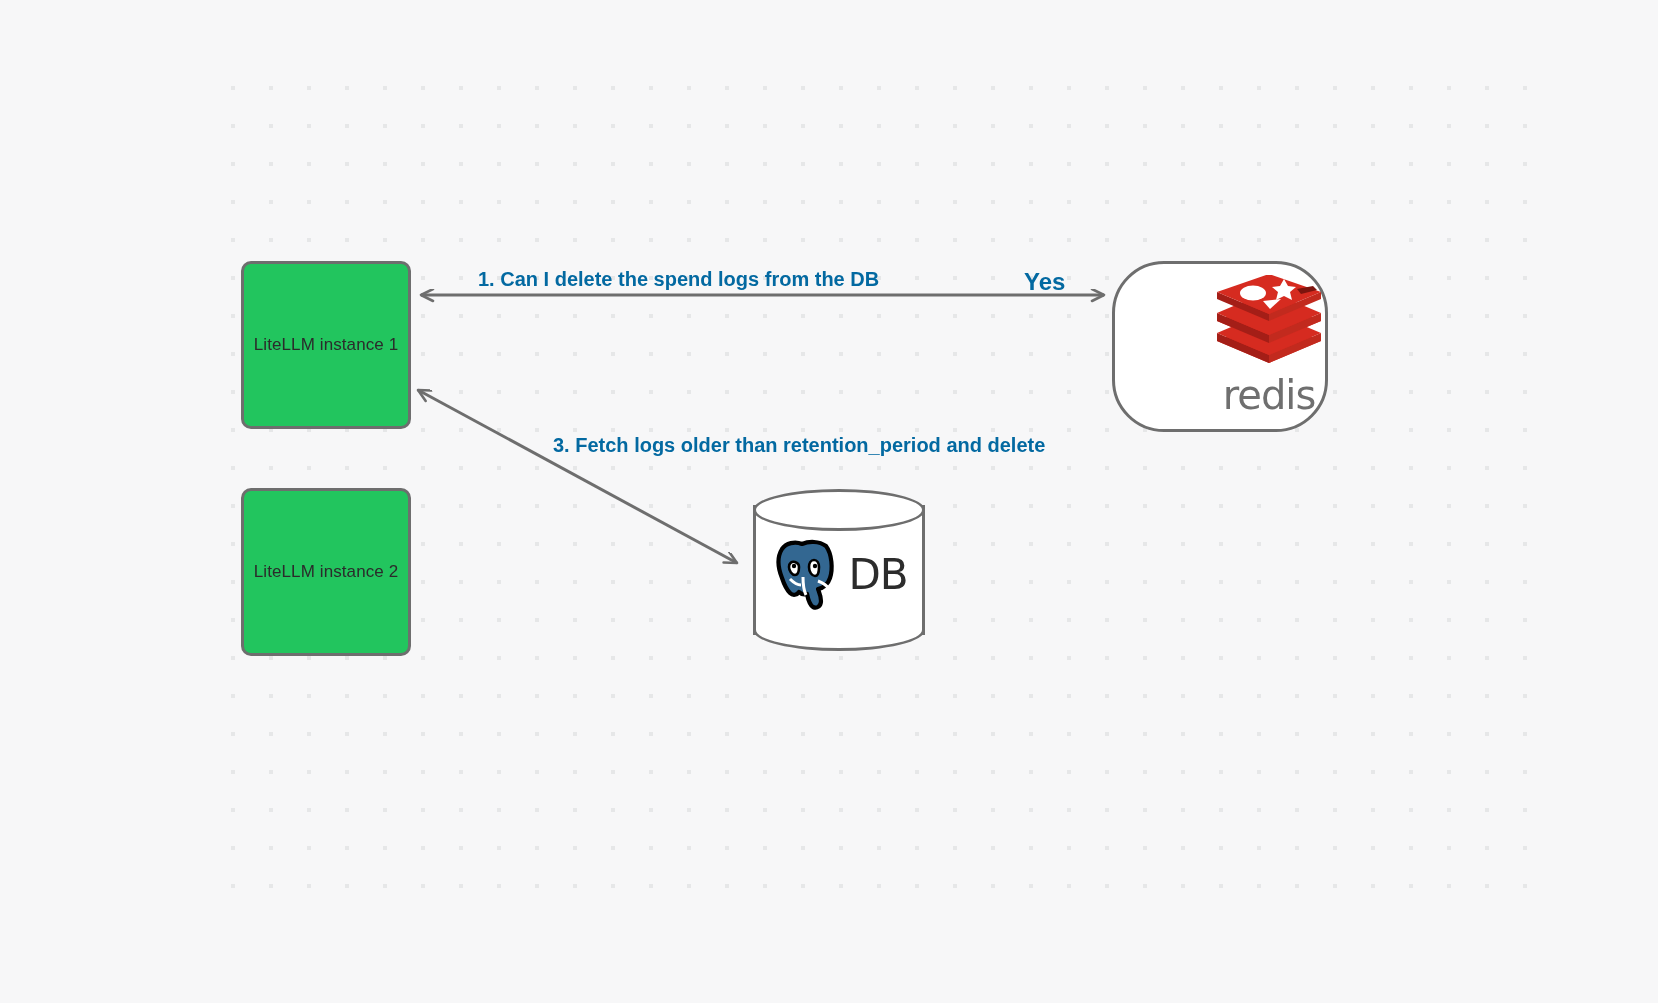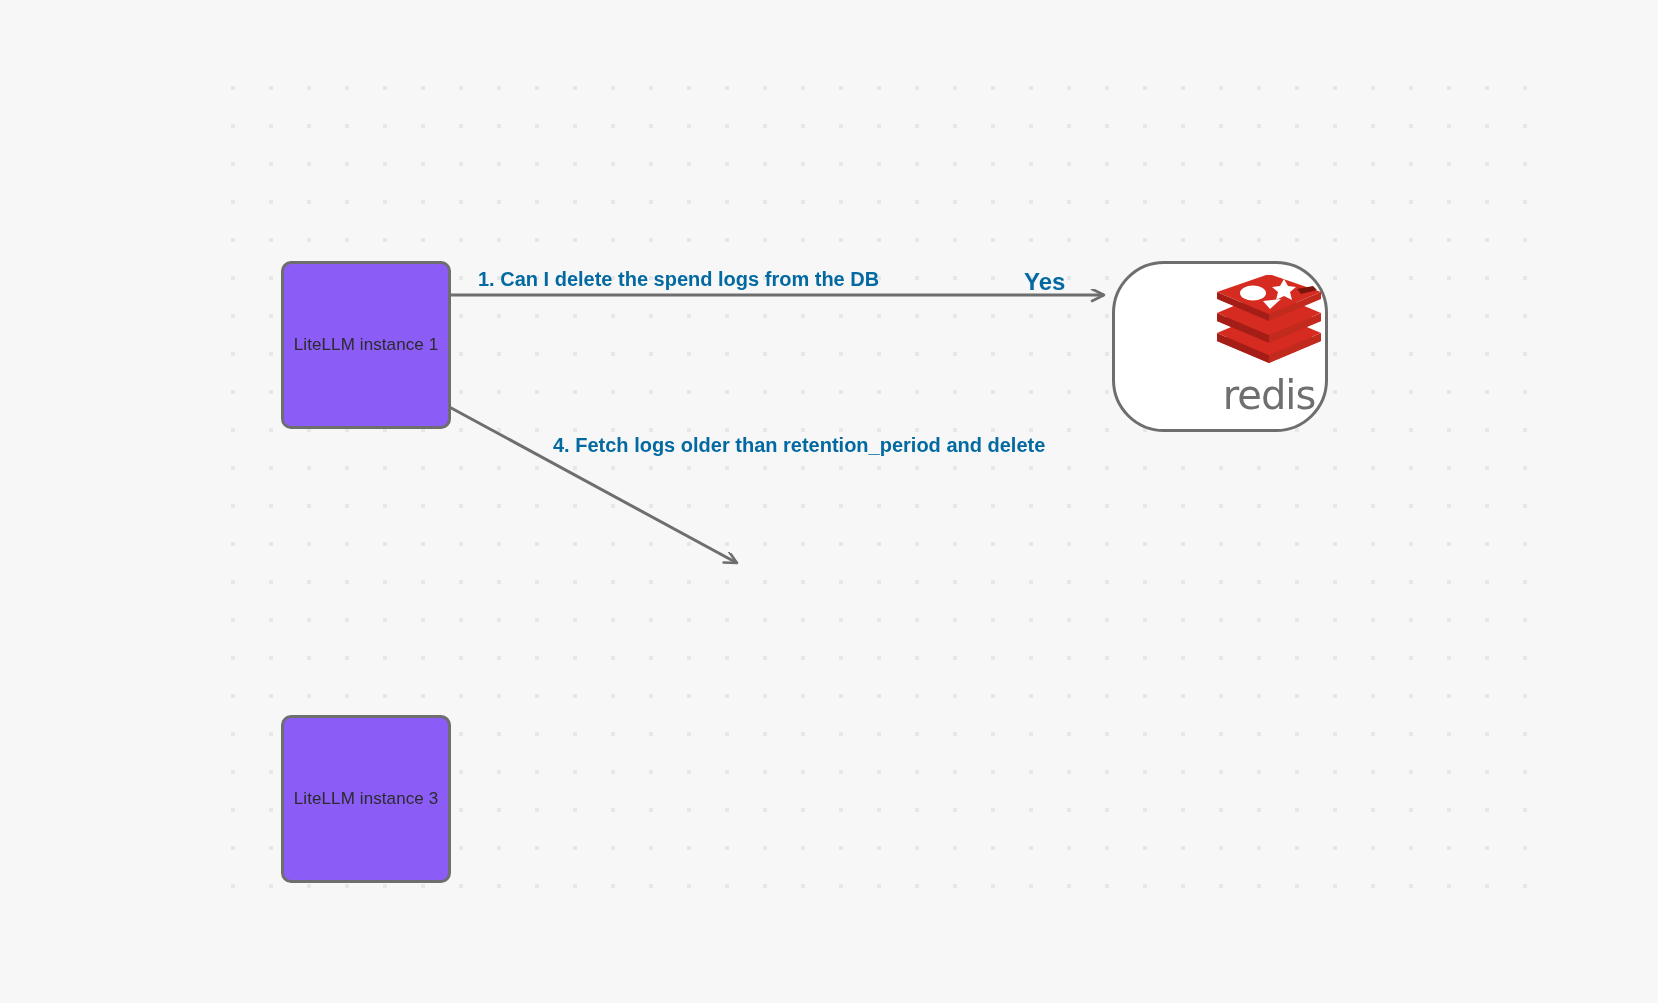"LiteLLM instance 1" .node-box { background: #8b5cf6 -> #22c55e; margin-left: 40px -> none }
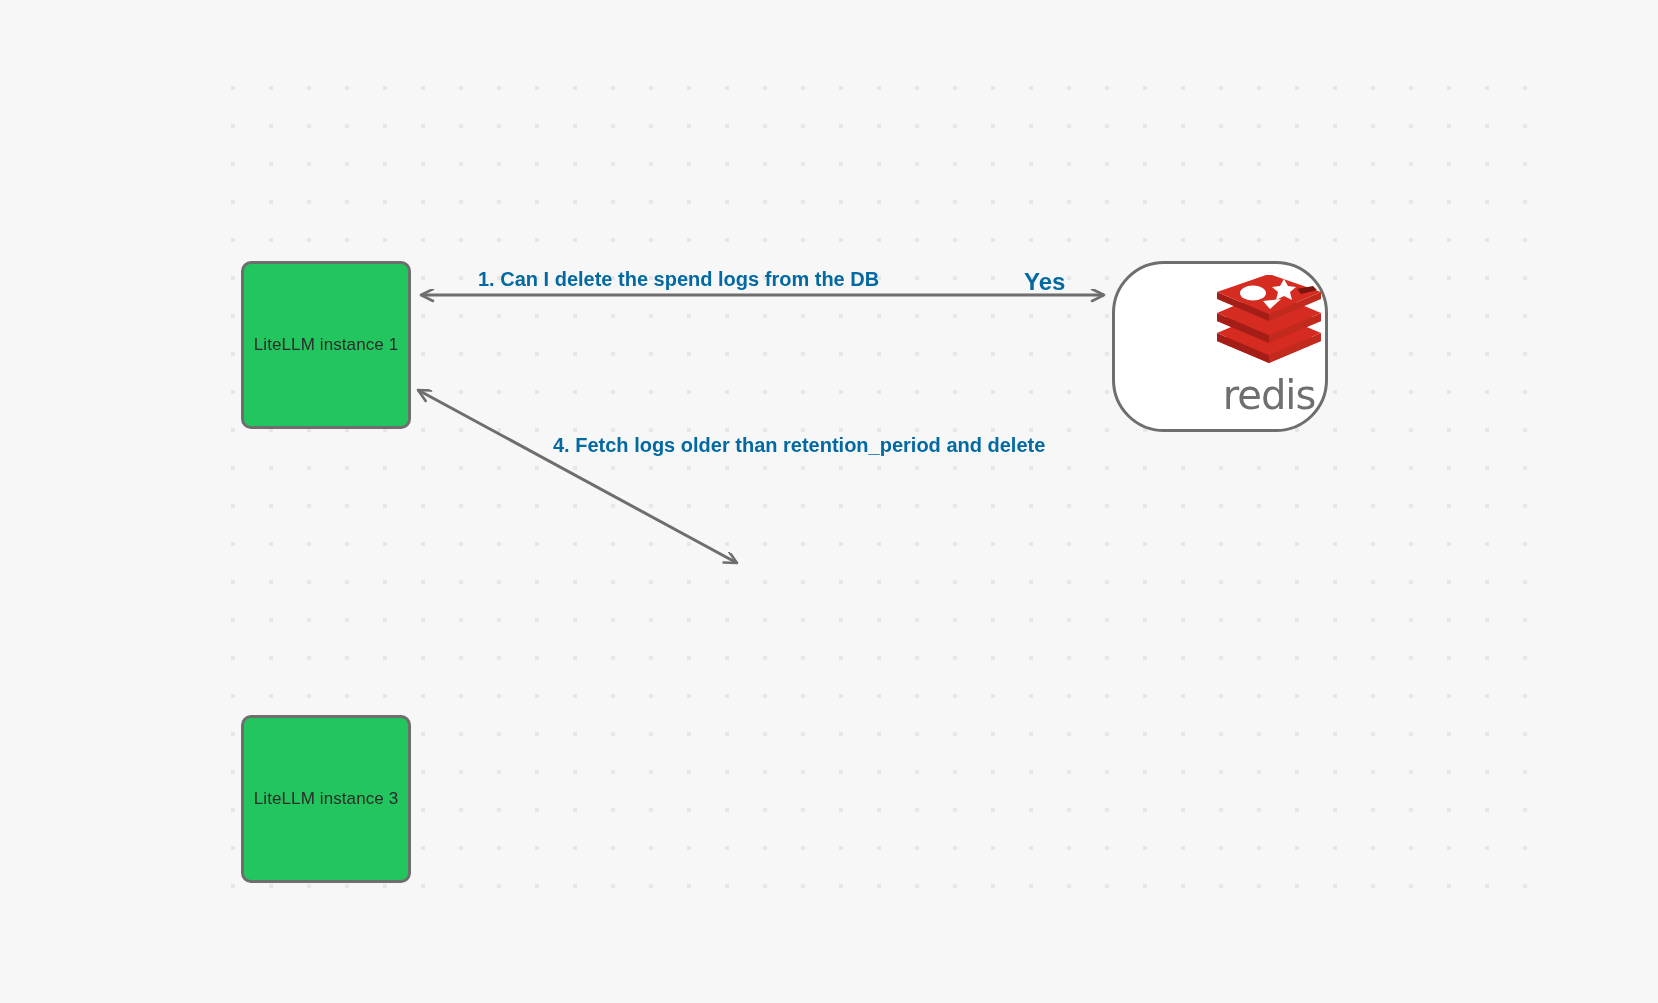"4. Fetch logs older than" div.edge-label { text: 4 -> 3 }
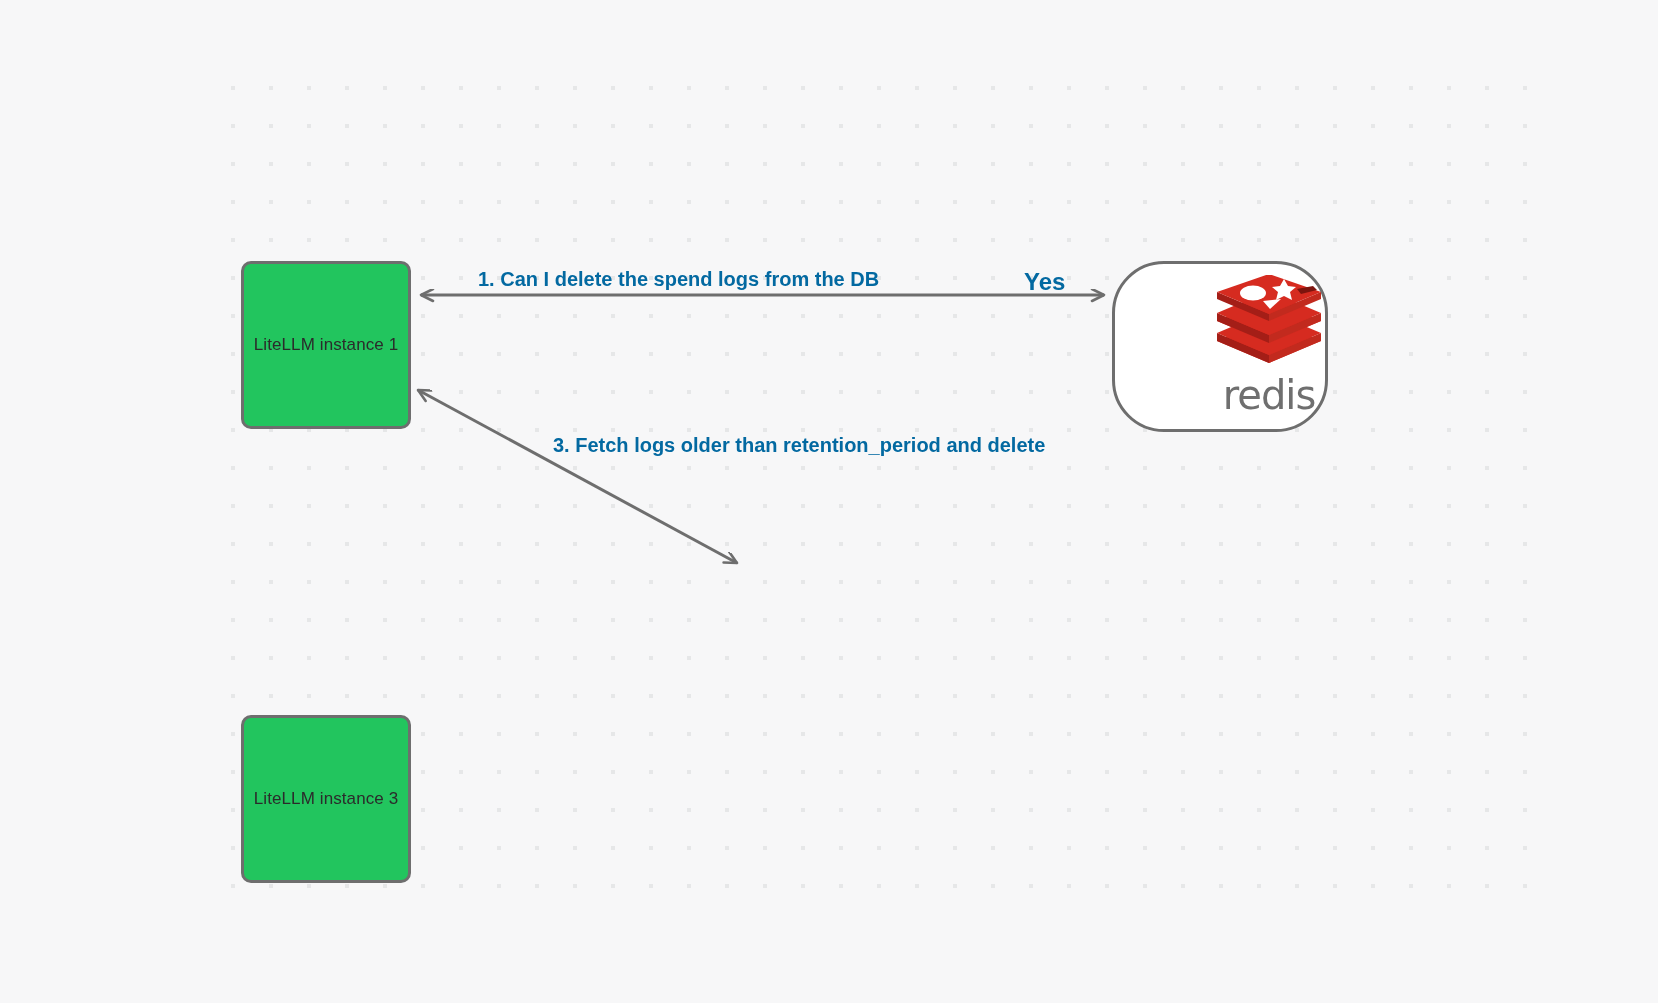"LiteLLM instance 2" div.node-box { html: none -> <div> <span>LiteLLM instance 2</span> </div> }
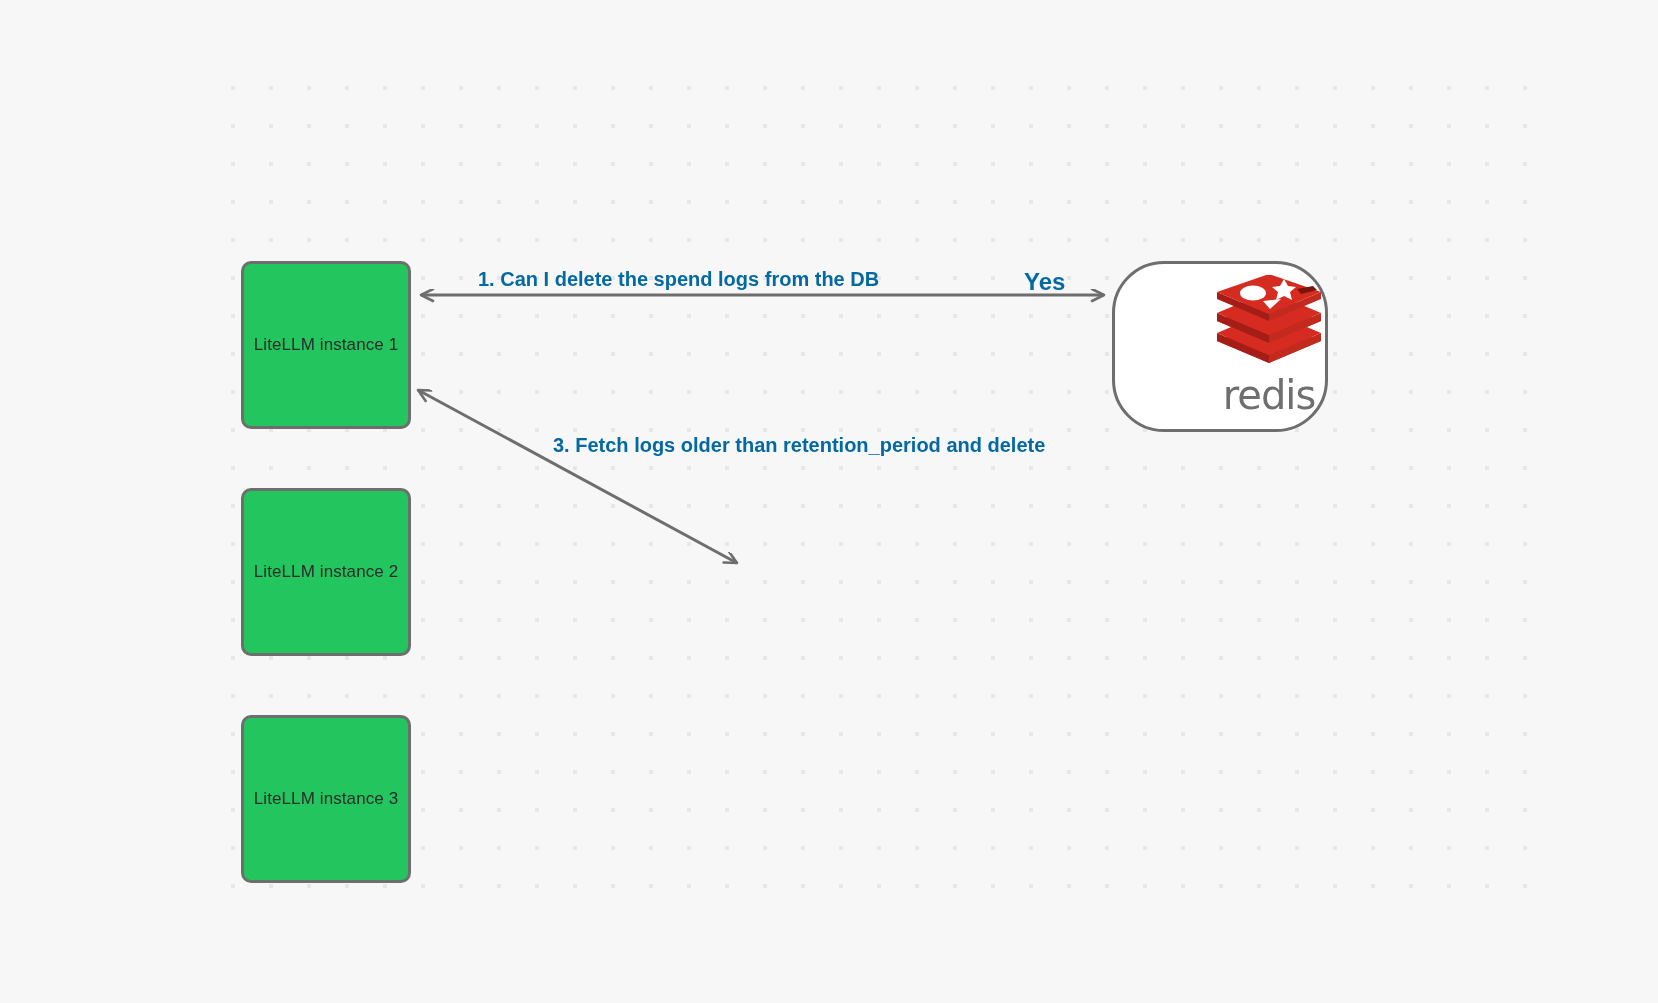"DB" div { html: none -> <div> <div></div> <div></div> <div></div> <div> <span> <svg> <g> <path></path> </g> <g> <path></path> <path></path> </g> <circle></circle> <circle></circle> <path></path> <path></path> <path></path> </svg> </span> <span>DB</span> </div> </div> }
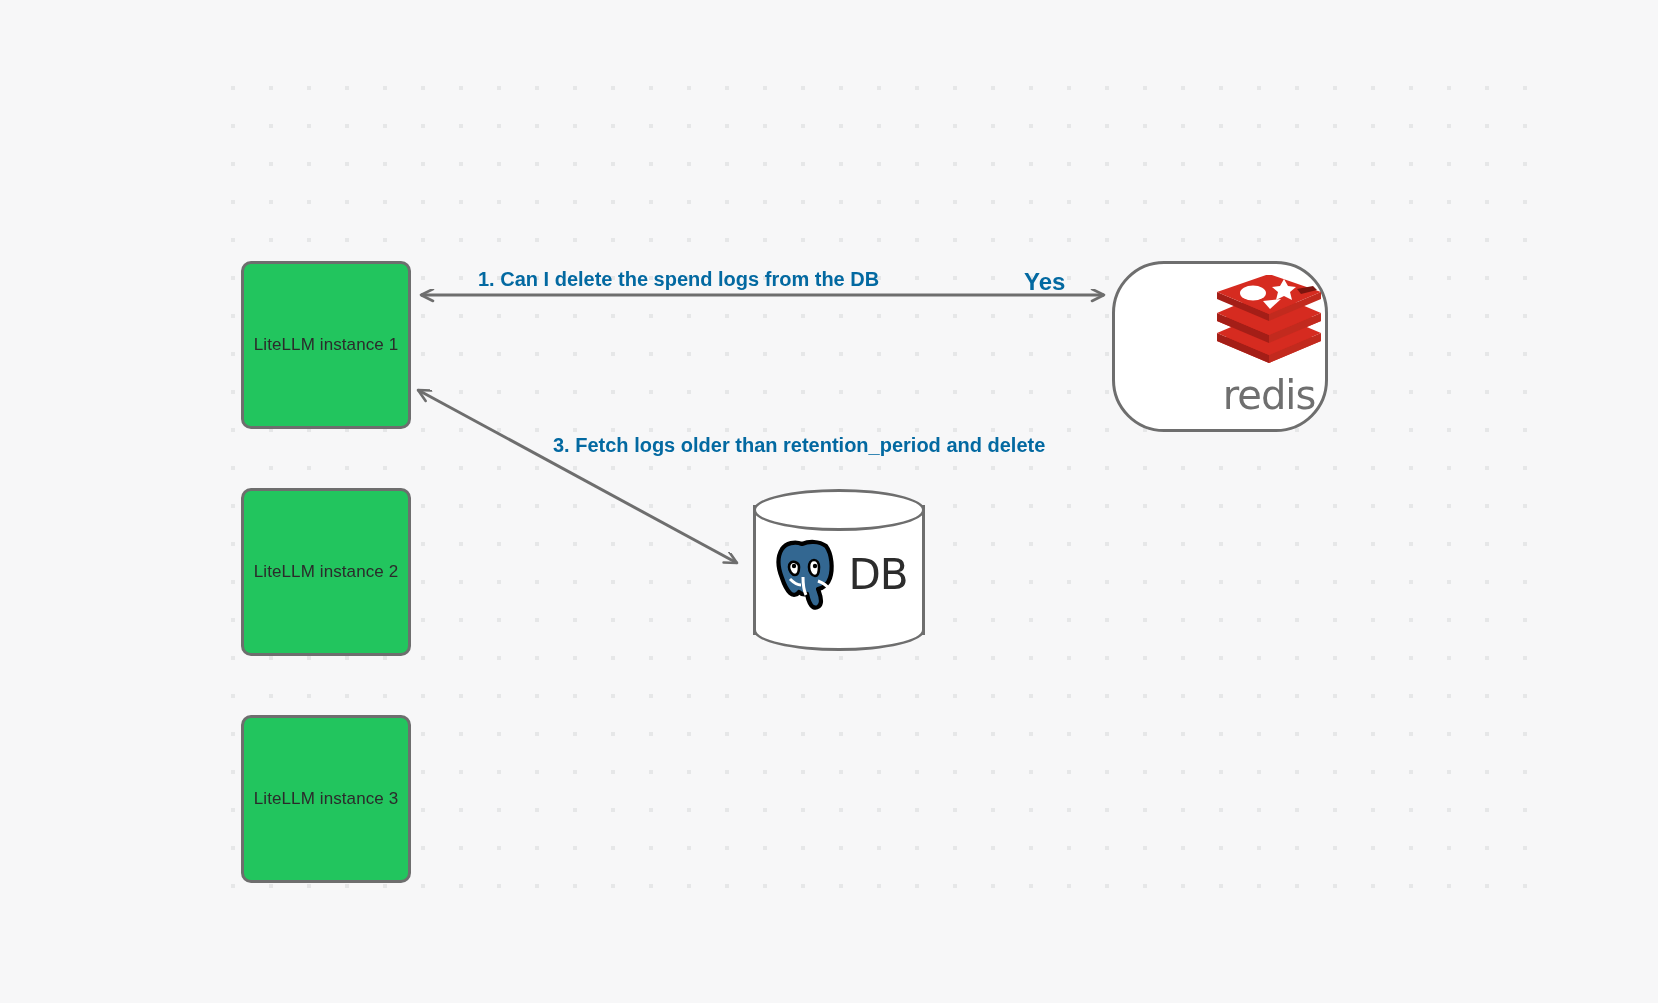"LiteLLM instance 3" div.node-box { html: <div> <span>LiteLLM instance 3</span> </div> -> none }
